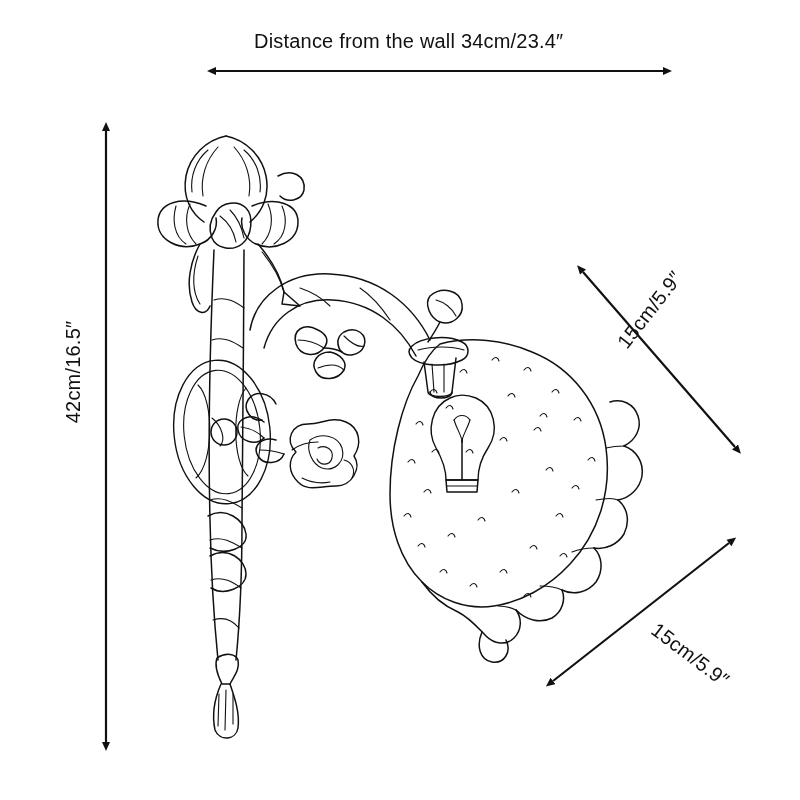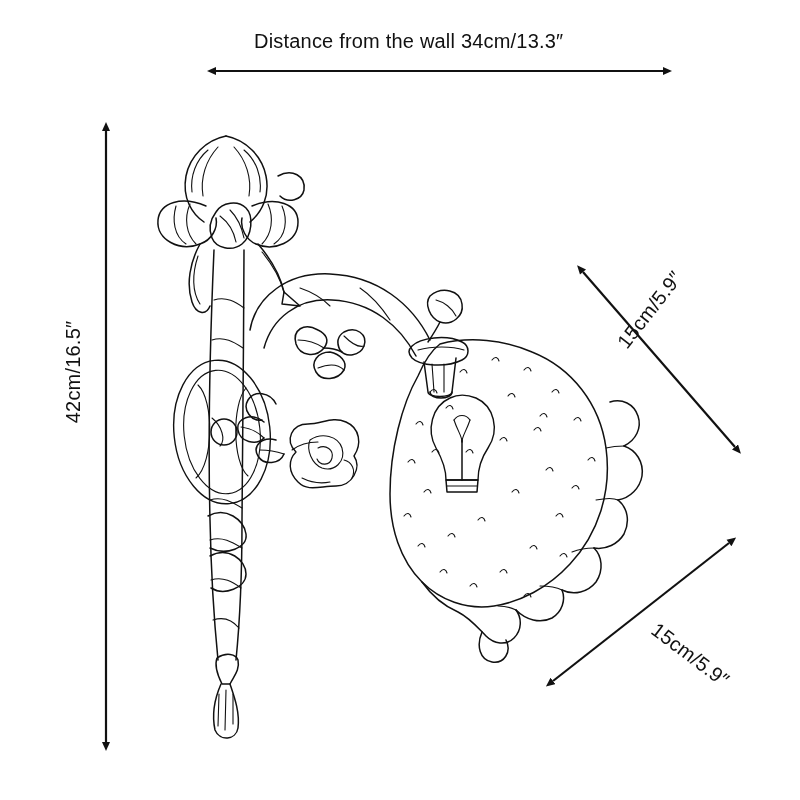"Distance from the wall 34cm/13.3″" div.dim-label { text: 34cm/13.3 -> 34cm/23.4 }
